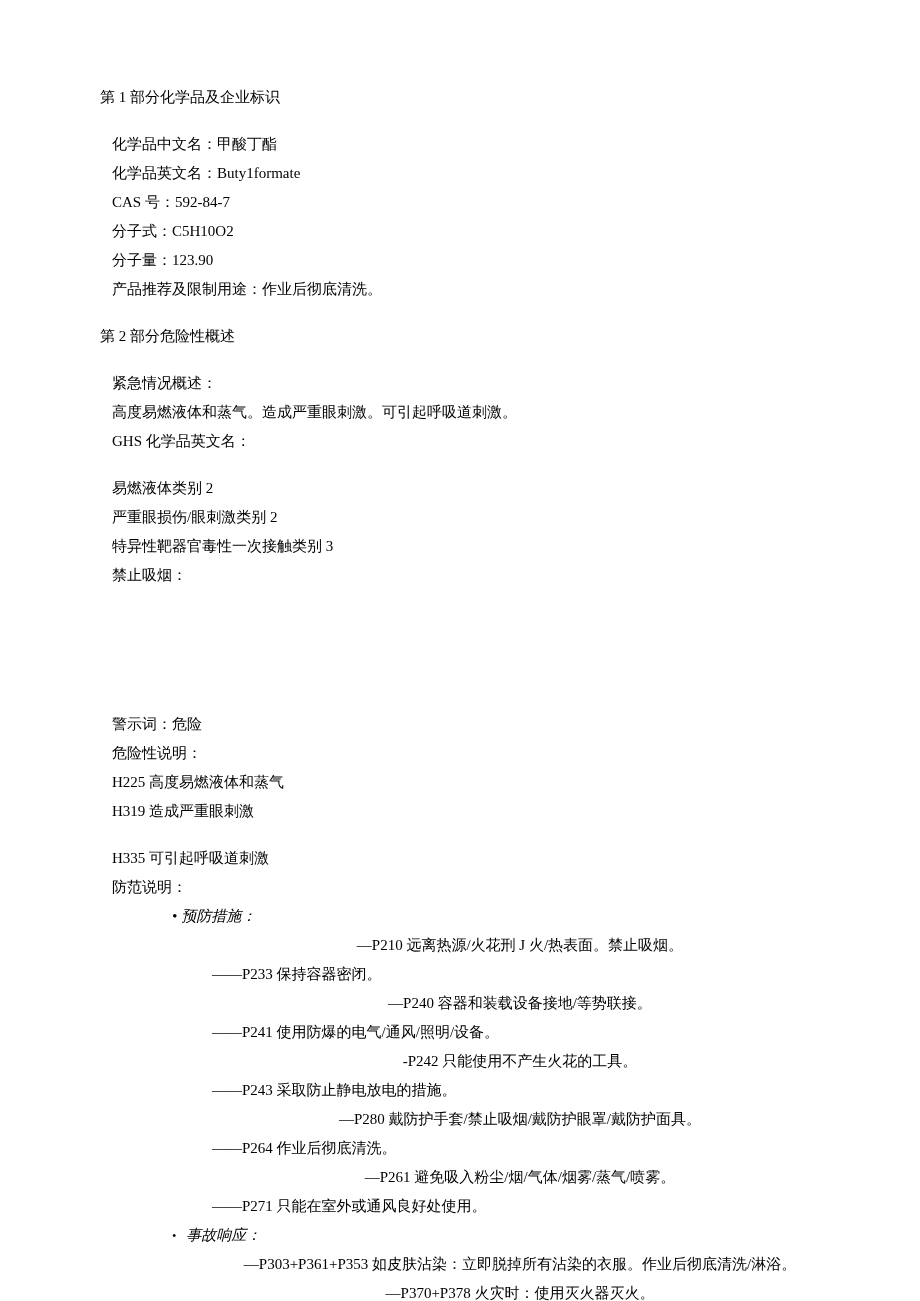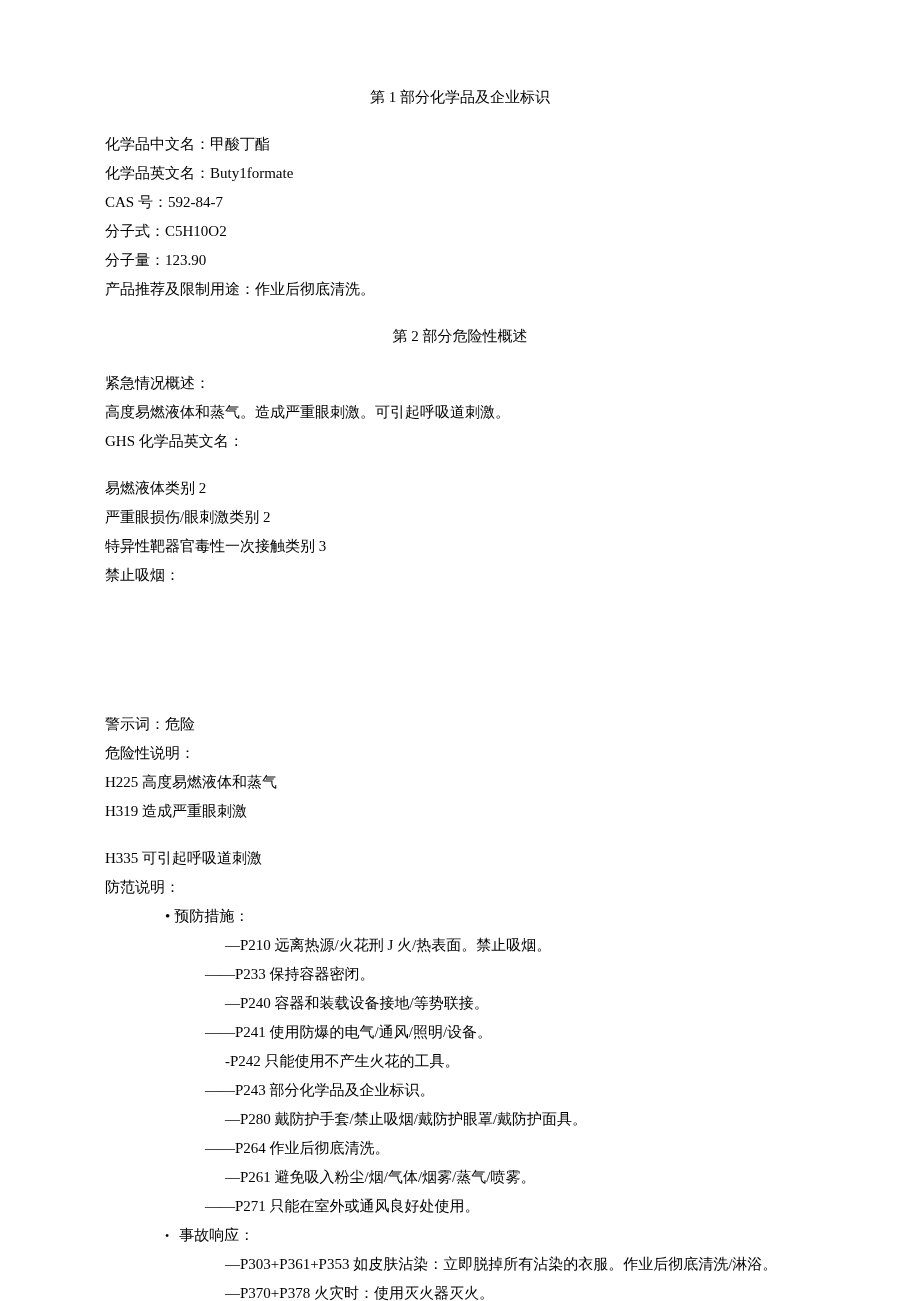"第 1 部分化学品及企业标识" .section-title { text-align: center -> left }
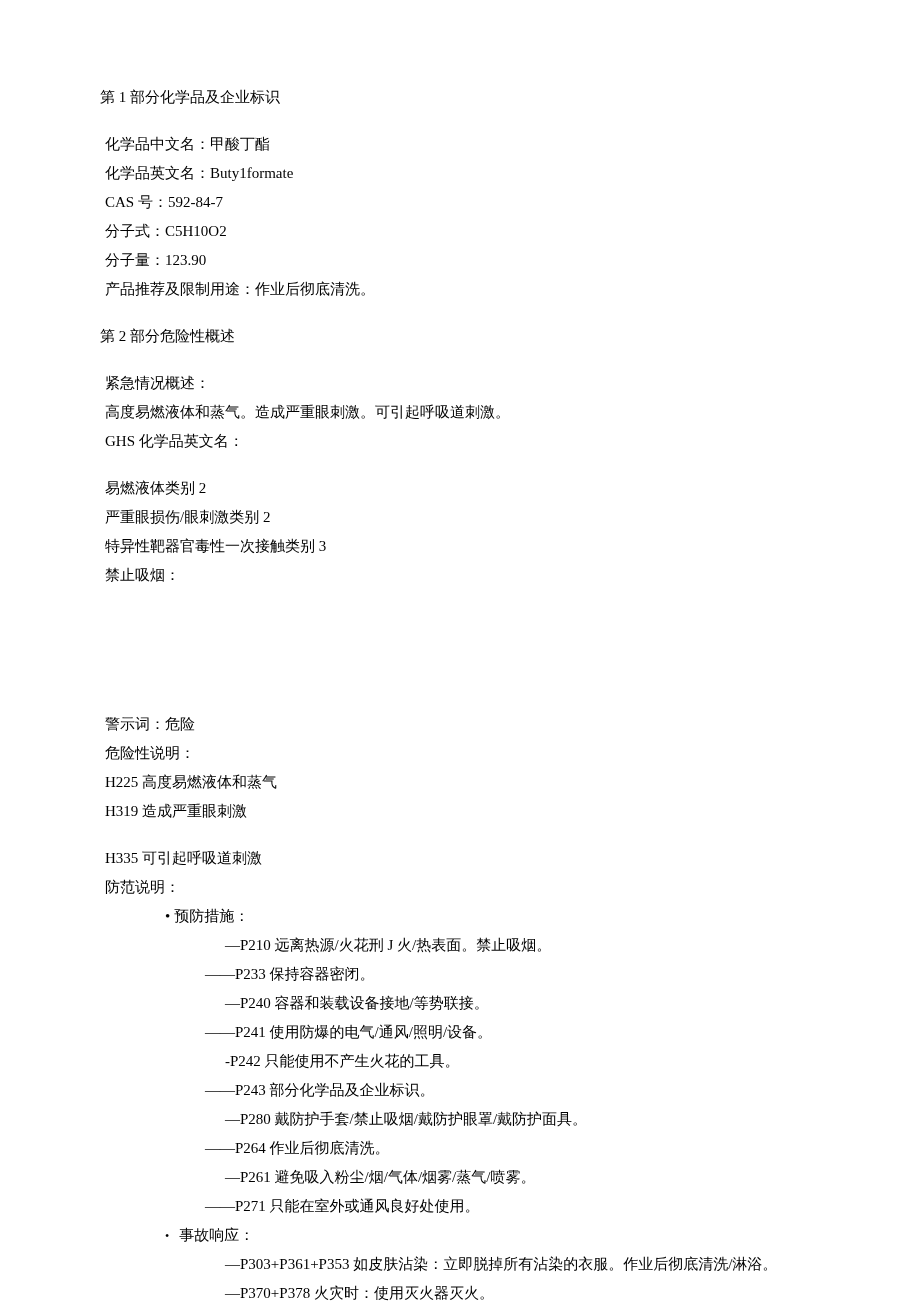"化学品中文名：甲酸丁酯" .line { margin: 2px 5px -> 2px 12px }
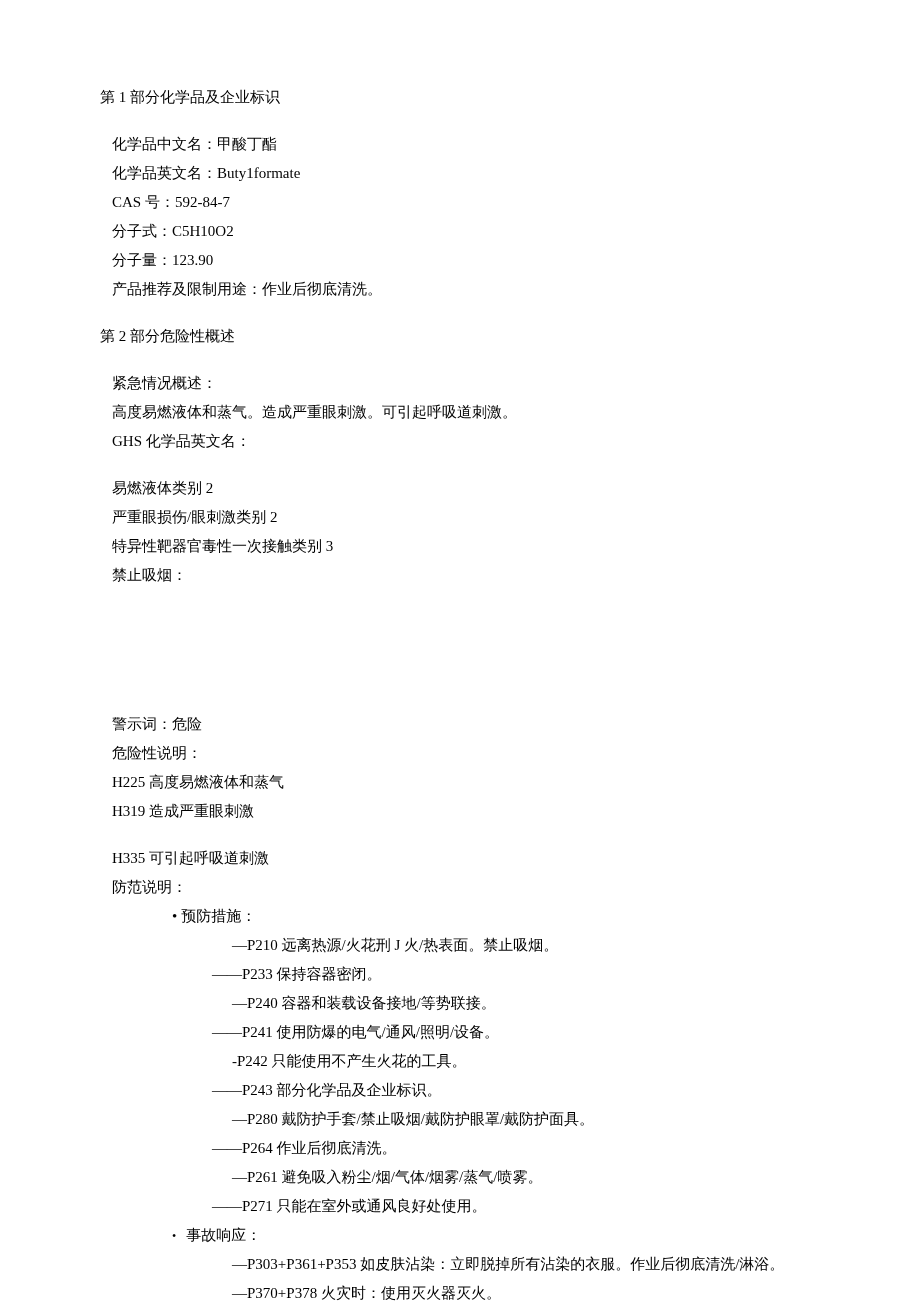"预防措施：" .indent-1 { font-style: none -> italic }
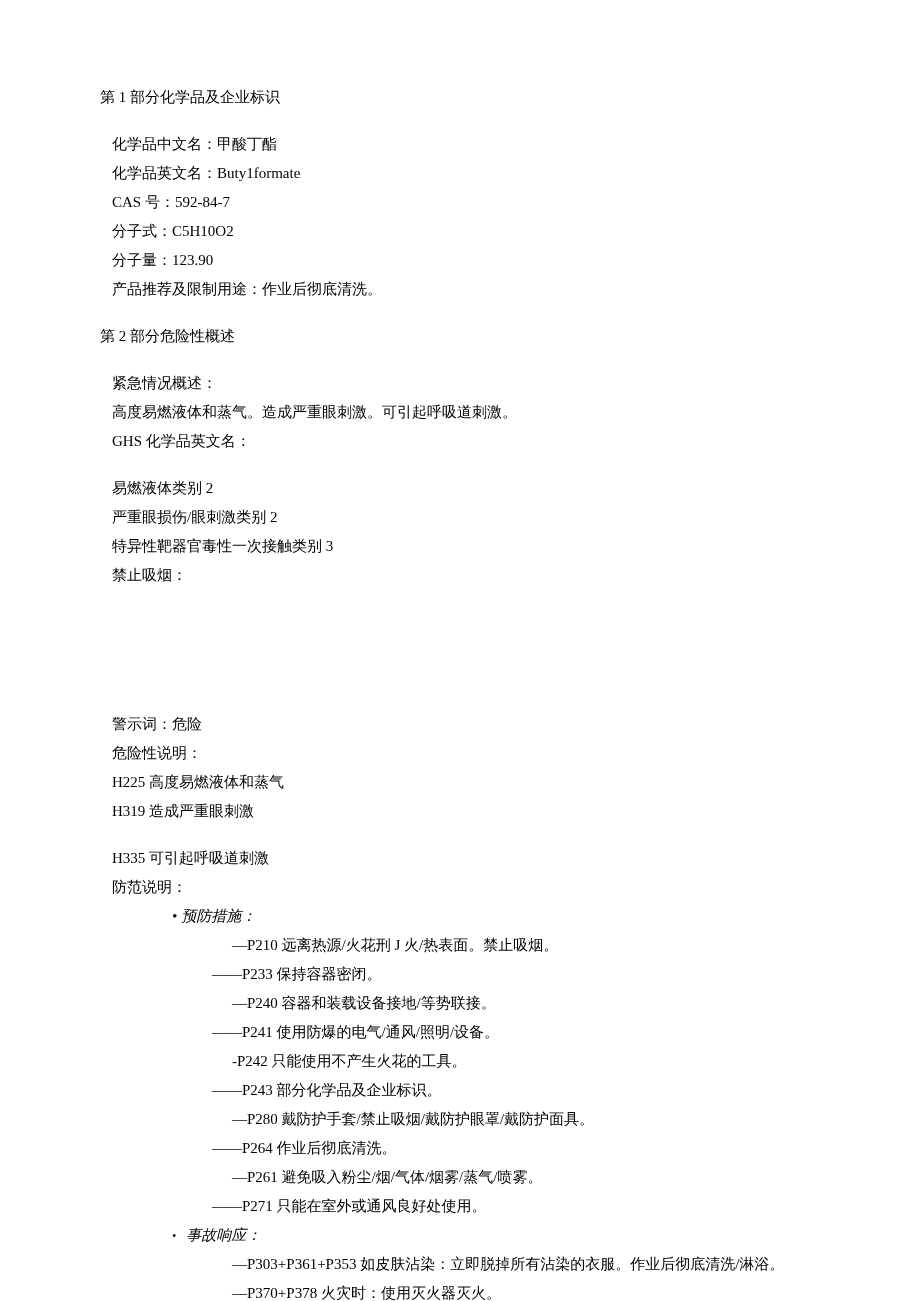"—P210 远离热源/火花刑 J 火/热表面。禁止吸烟。" .indent-3 { text-align: none -> center }
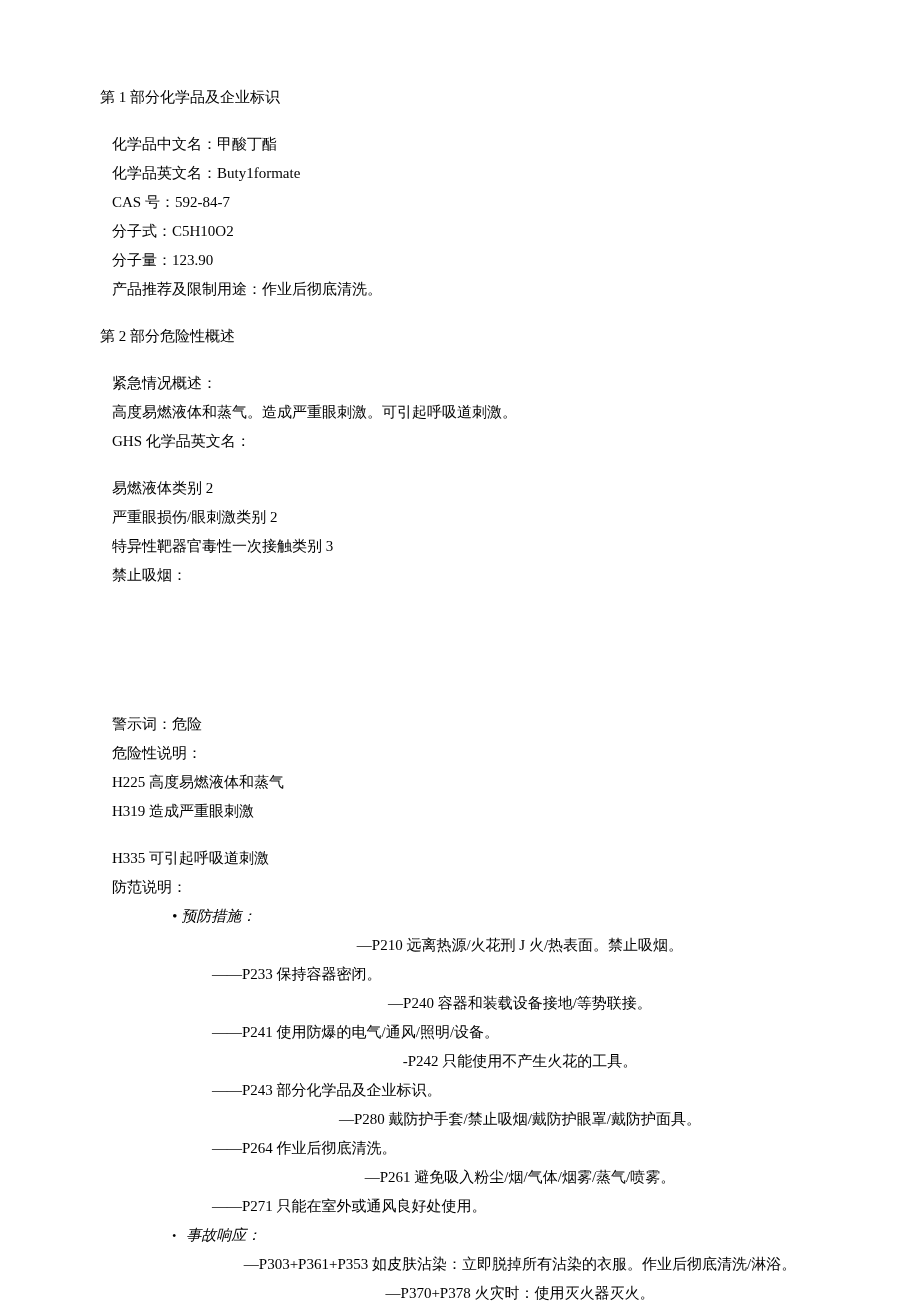"——P243 部分化学品及企业标识。" div.line { text: 部分化学品及企业标识 -> 采取防止静电放电的措施 }
